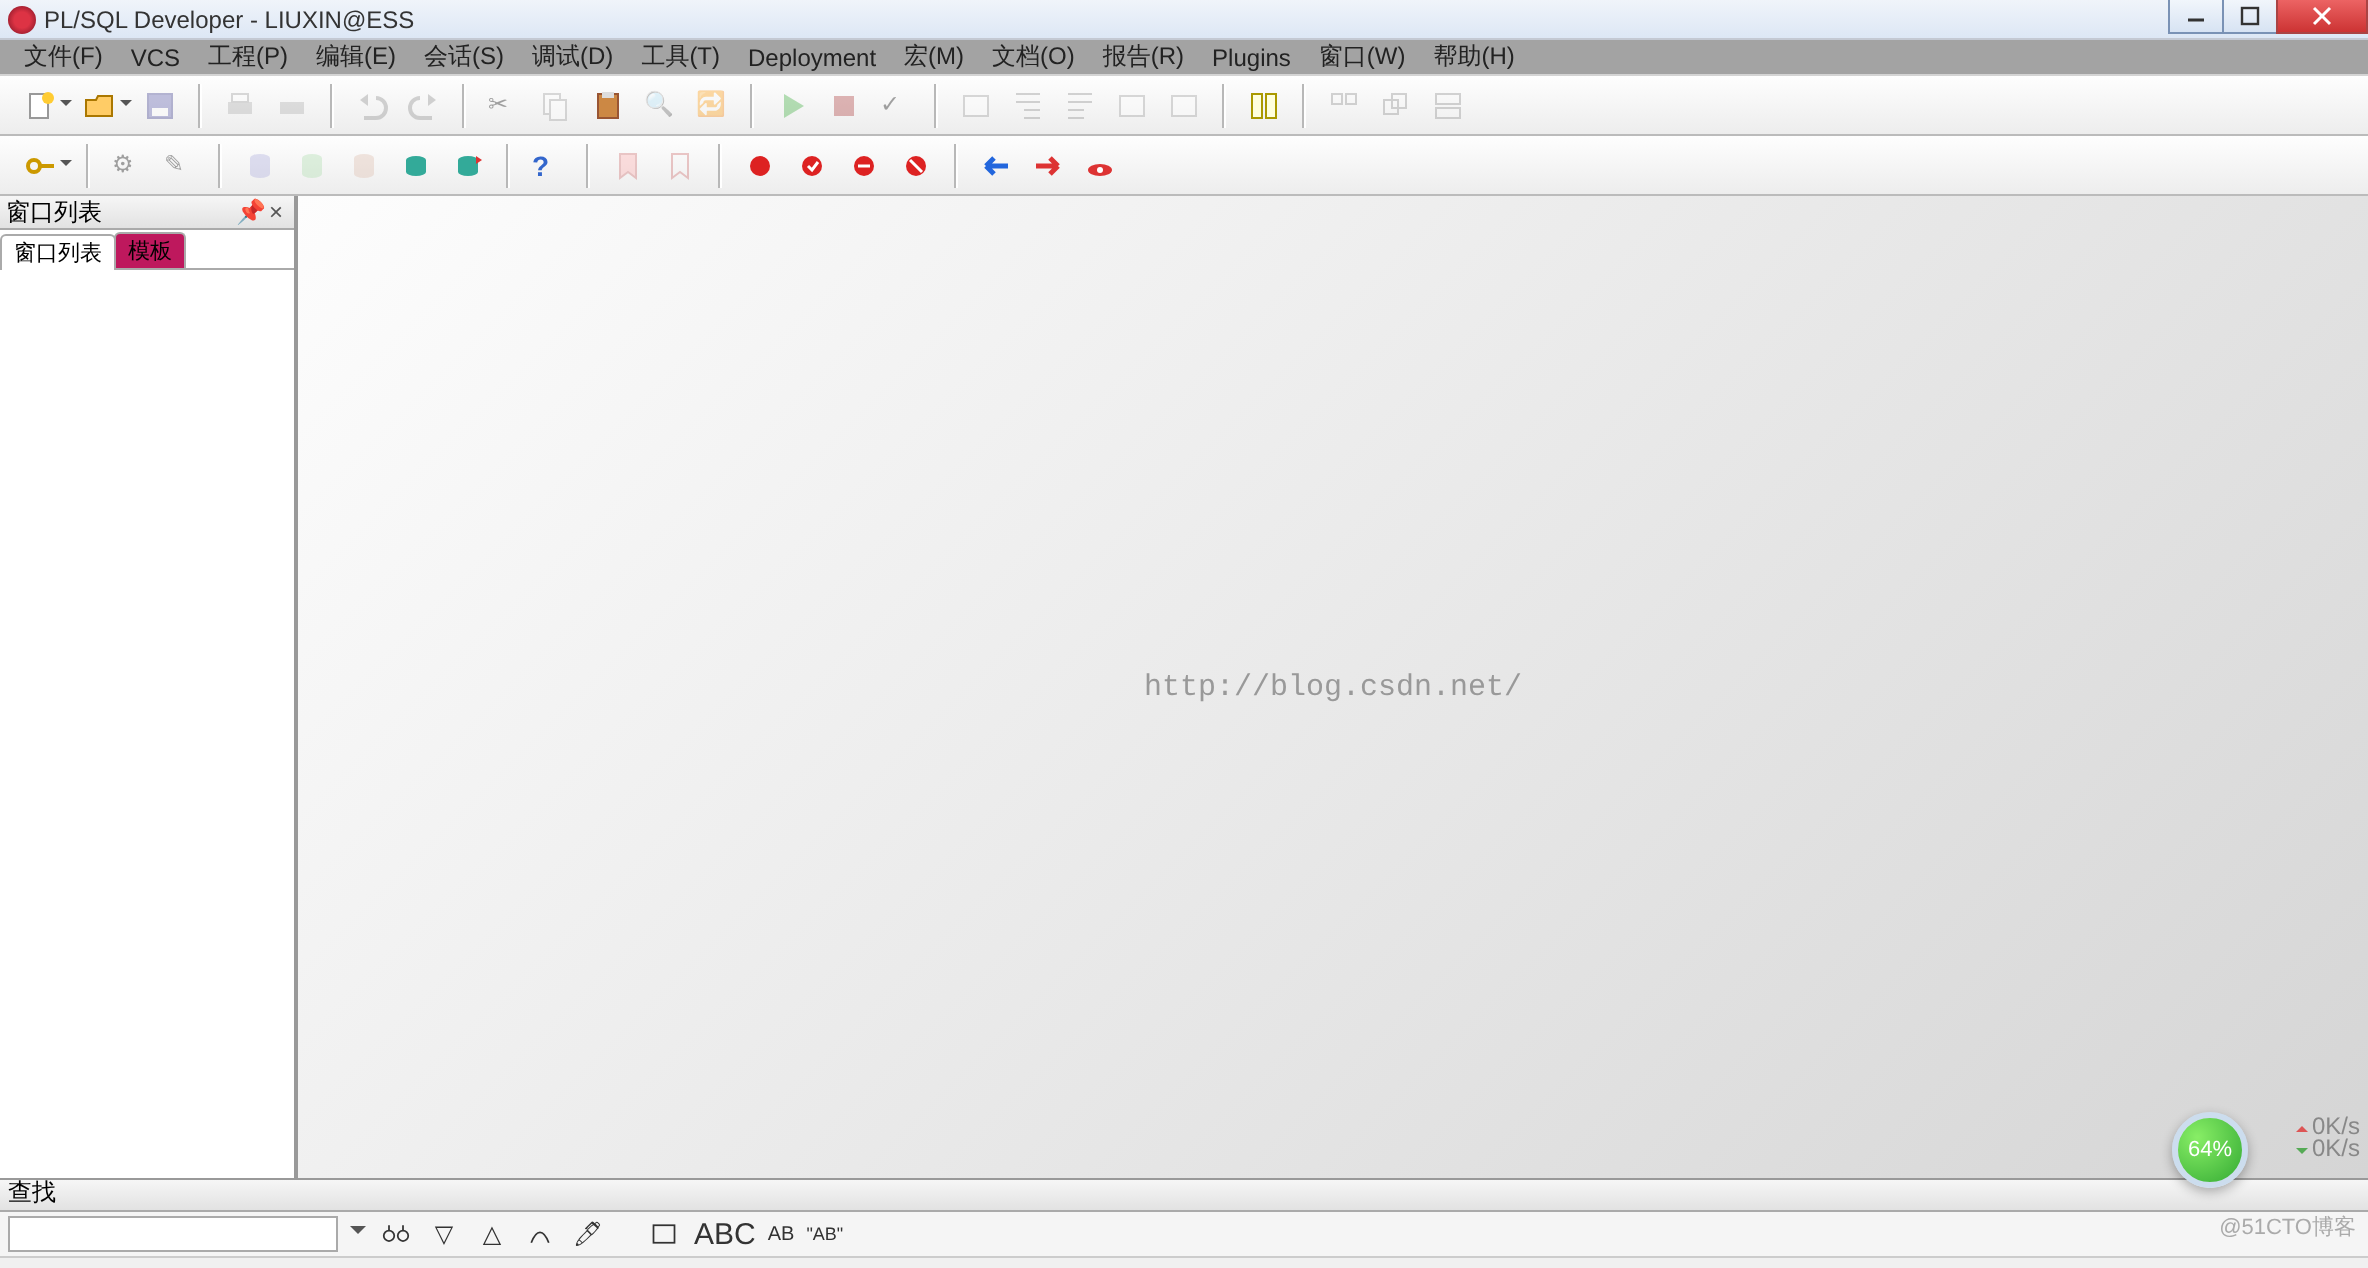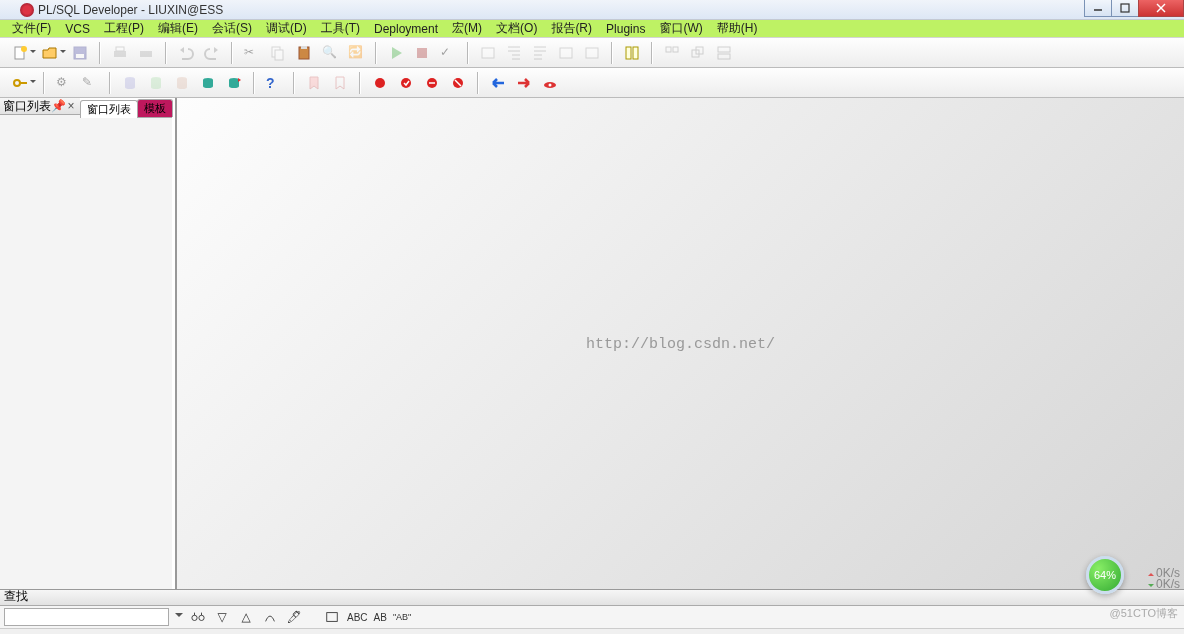"PL/SQL Developer - LIUXIN@ESS" .titlebar { padding-left: 20px -> 4px }
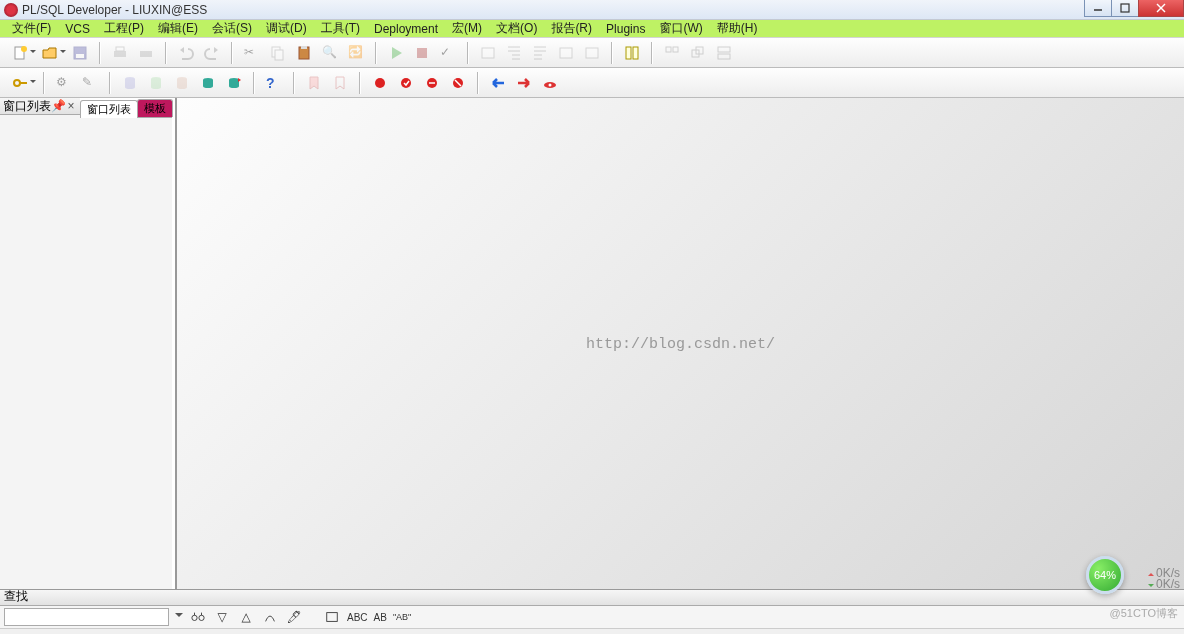"文件(F)" .menubar { background: #bef264 -> #a3a3a3 }
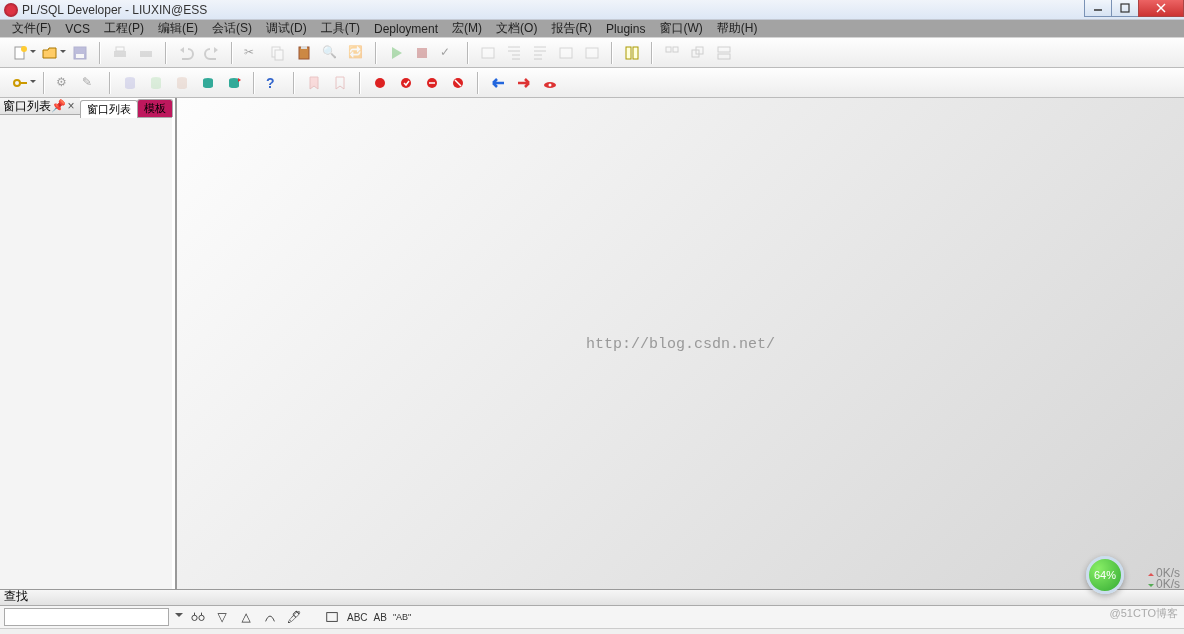"窗口列表" .side-panel { flex-direction: row -> column; width: 176px -> 148px }
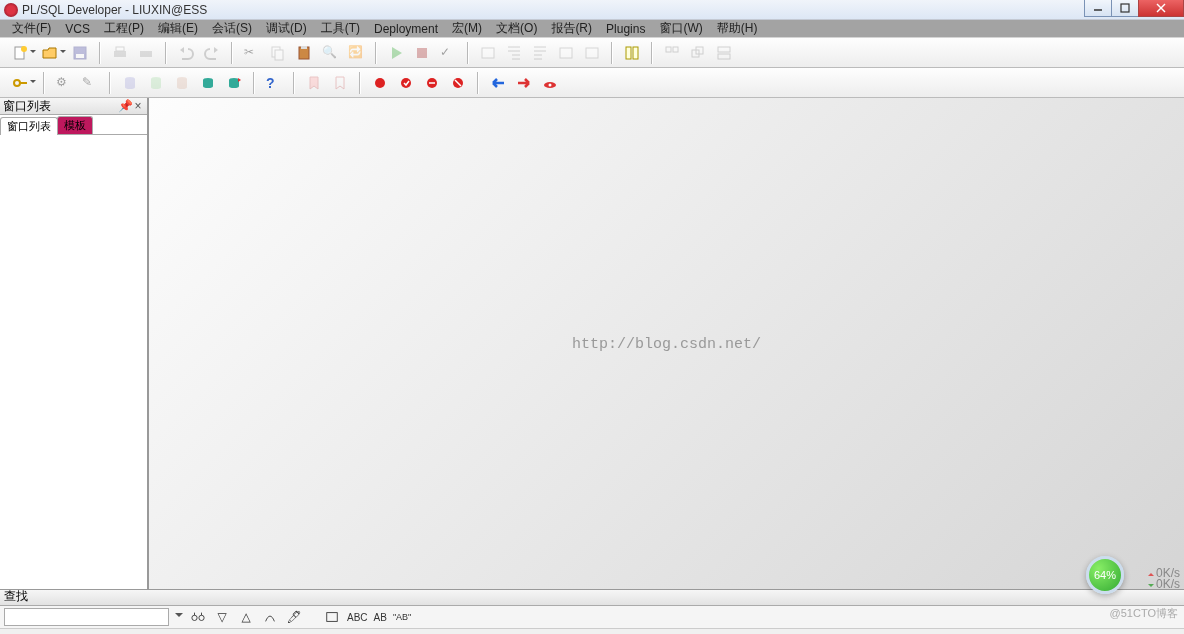"0K/s" .netstat { bottom: 44px -> 54px }
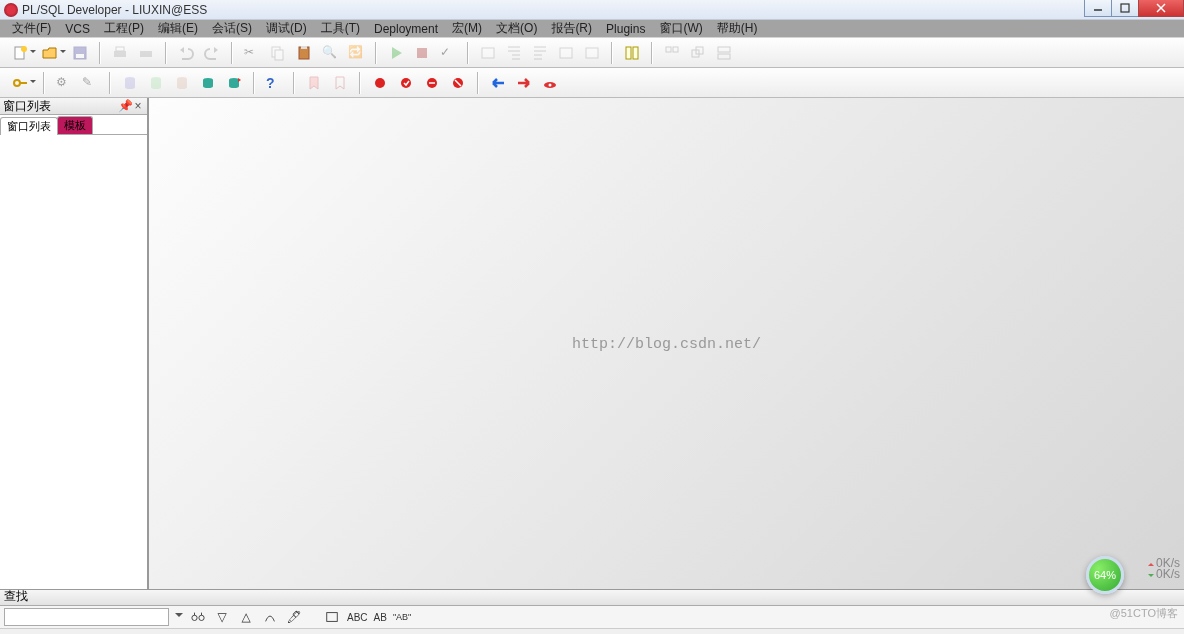"ABC" div.sb-btn { font-size: 10px -> 15px }
